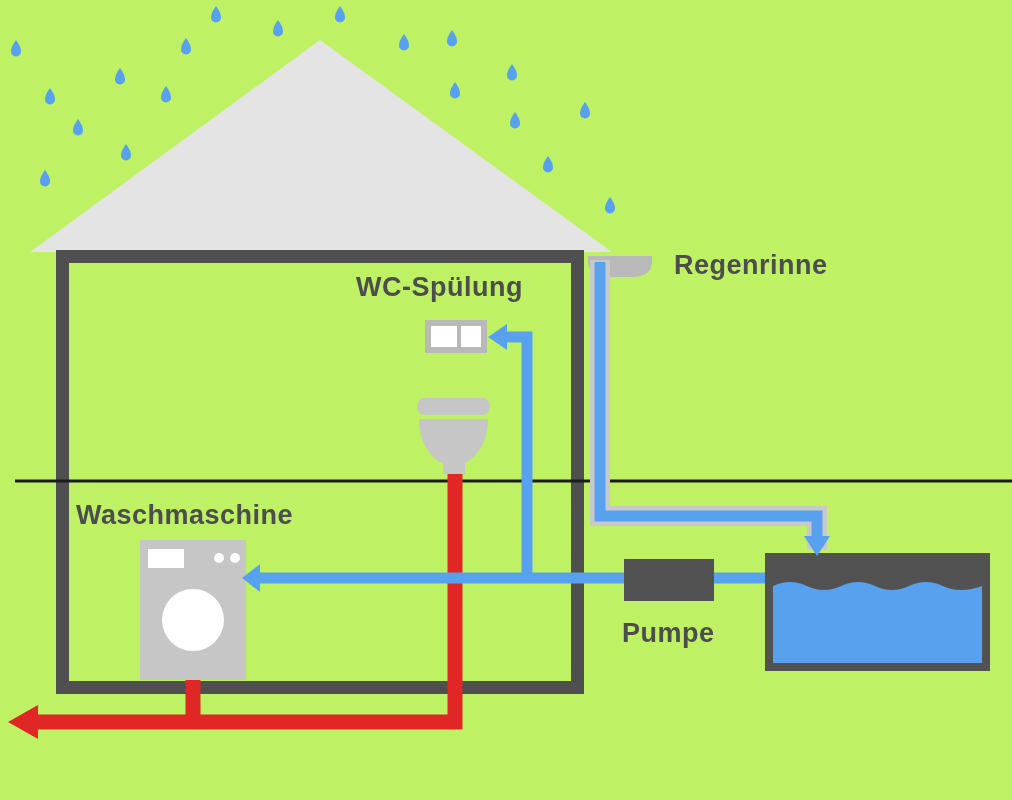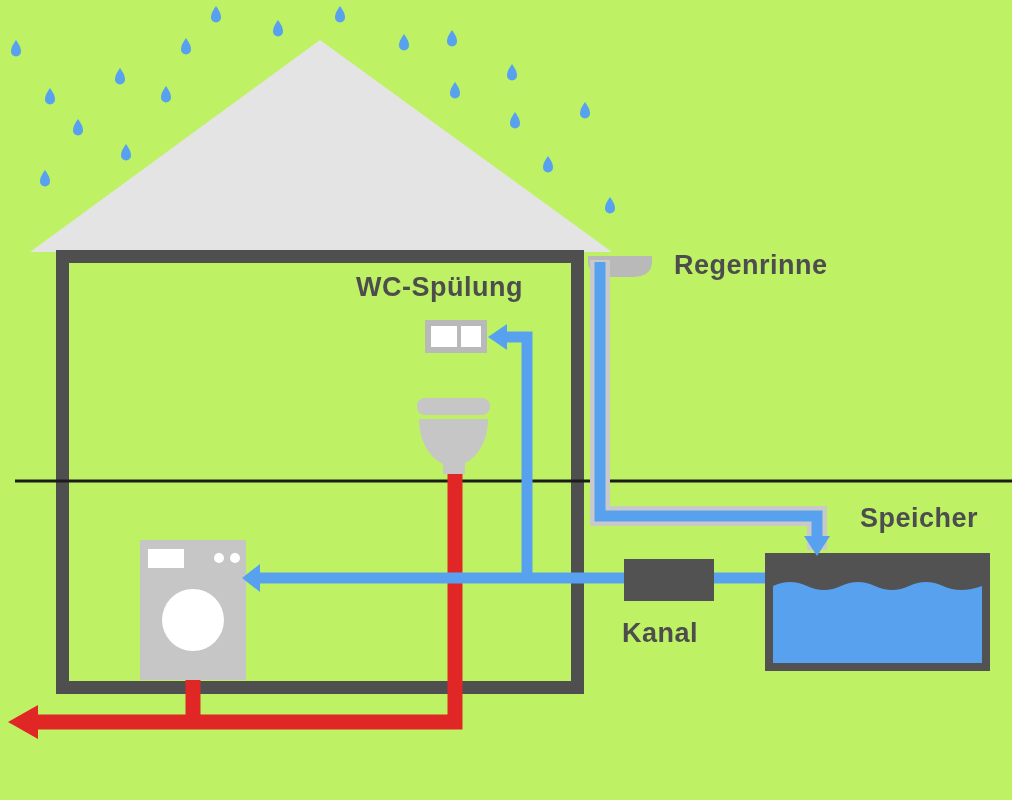"Waschmaschine" div.lbl { html: none -> <div>Waschmaschine</div> }
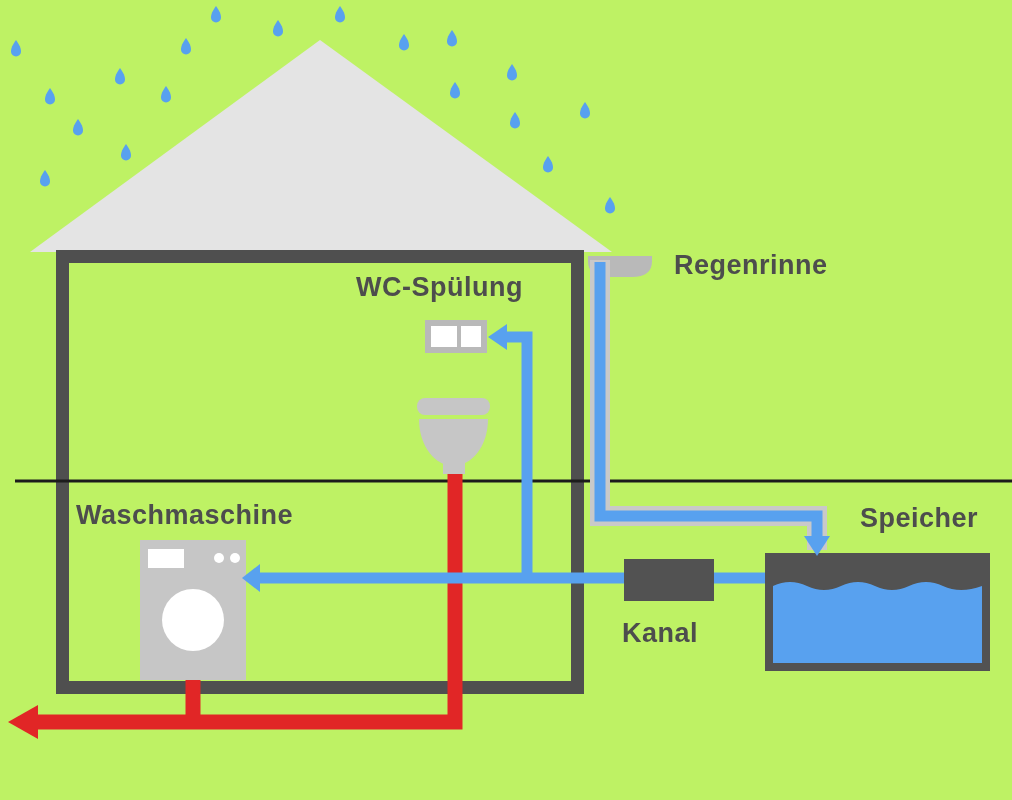"Speicher" div.lbl { html: <div>Speicher</div> -> none }
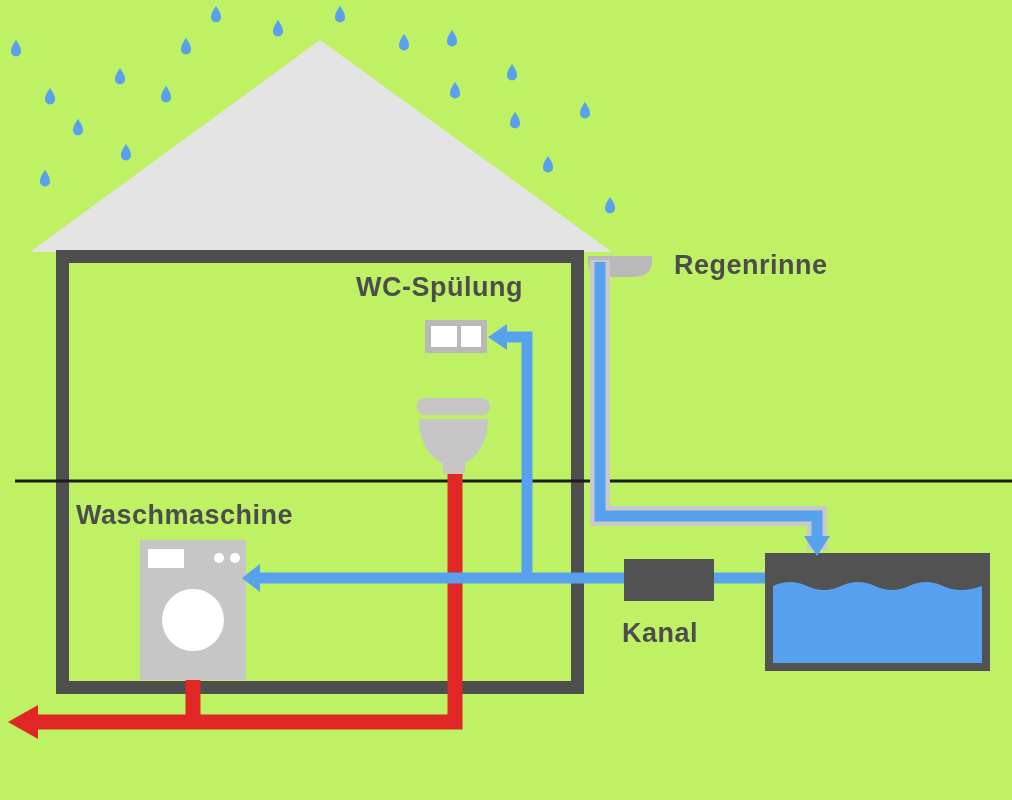"Kanal" div.lbl { text: Kanal -> Pumpe }
